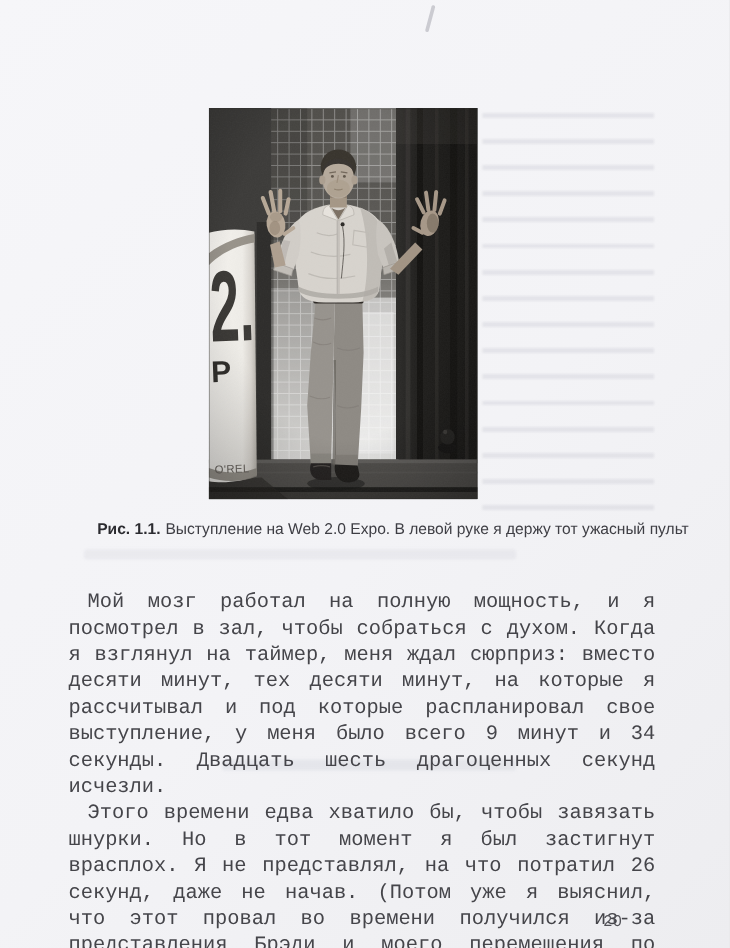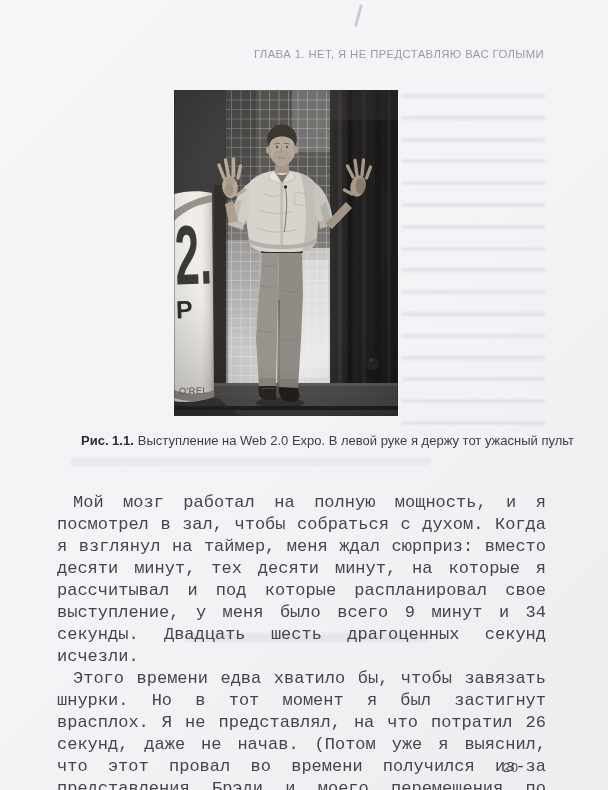"ГЛАВА 1. НЕТ, Я НЕ" div.running-head { html: <div>ГЛАВА 1. НЕТ, Я НЕ ПРЕДСТАВЛЯЮ ВАС ГОЛЫМИ</div> -> none }
